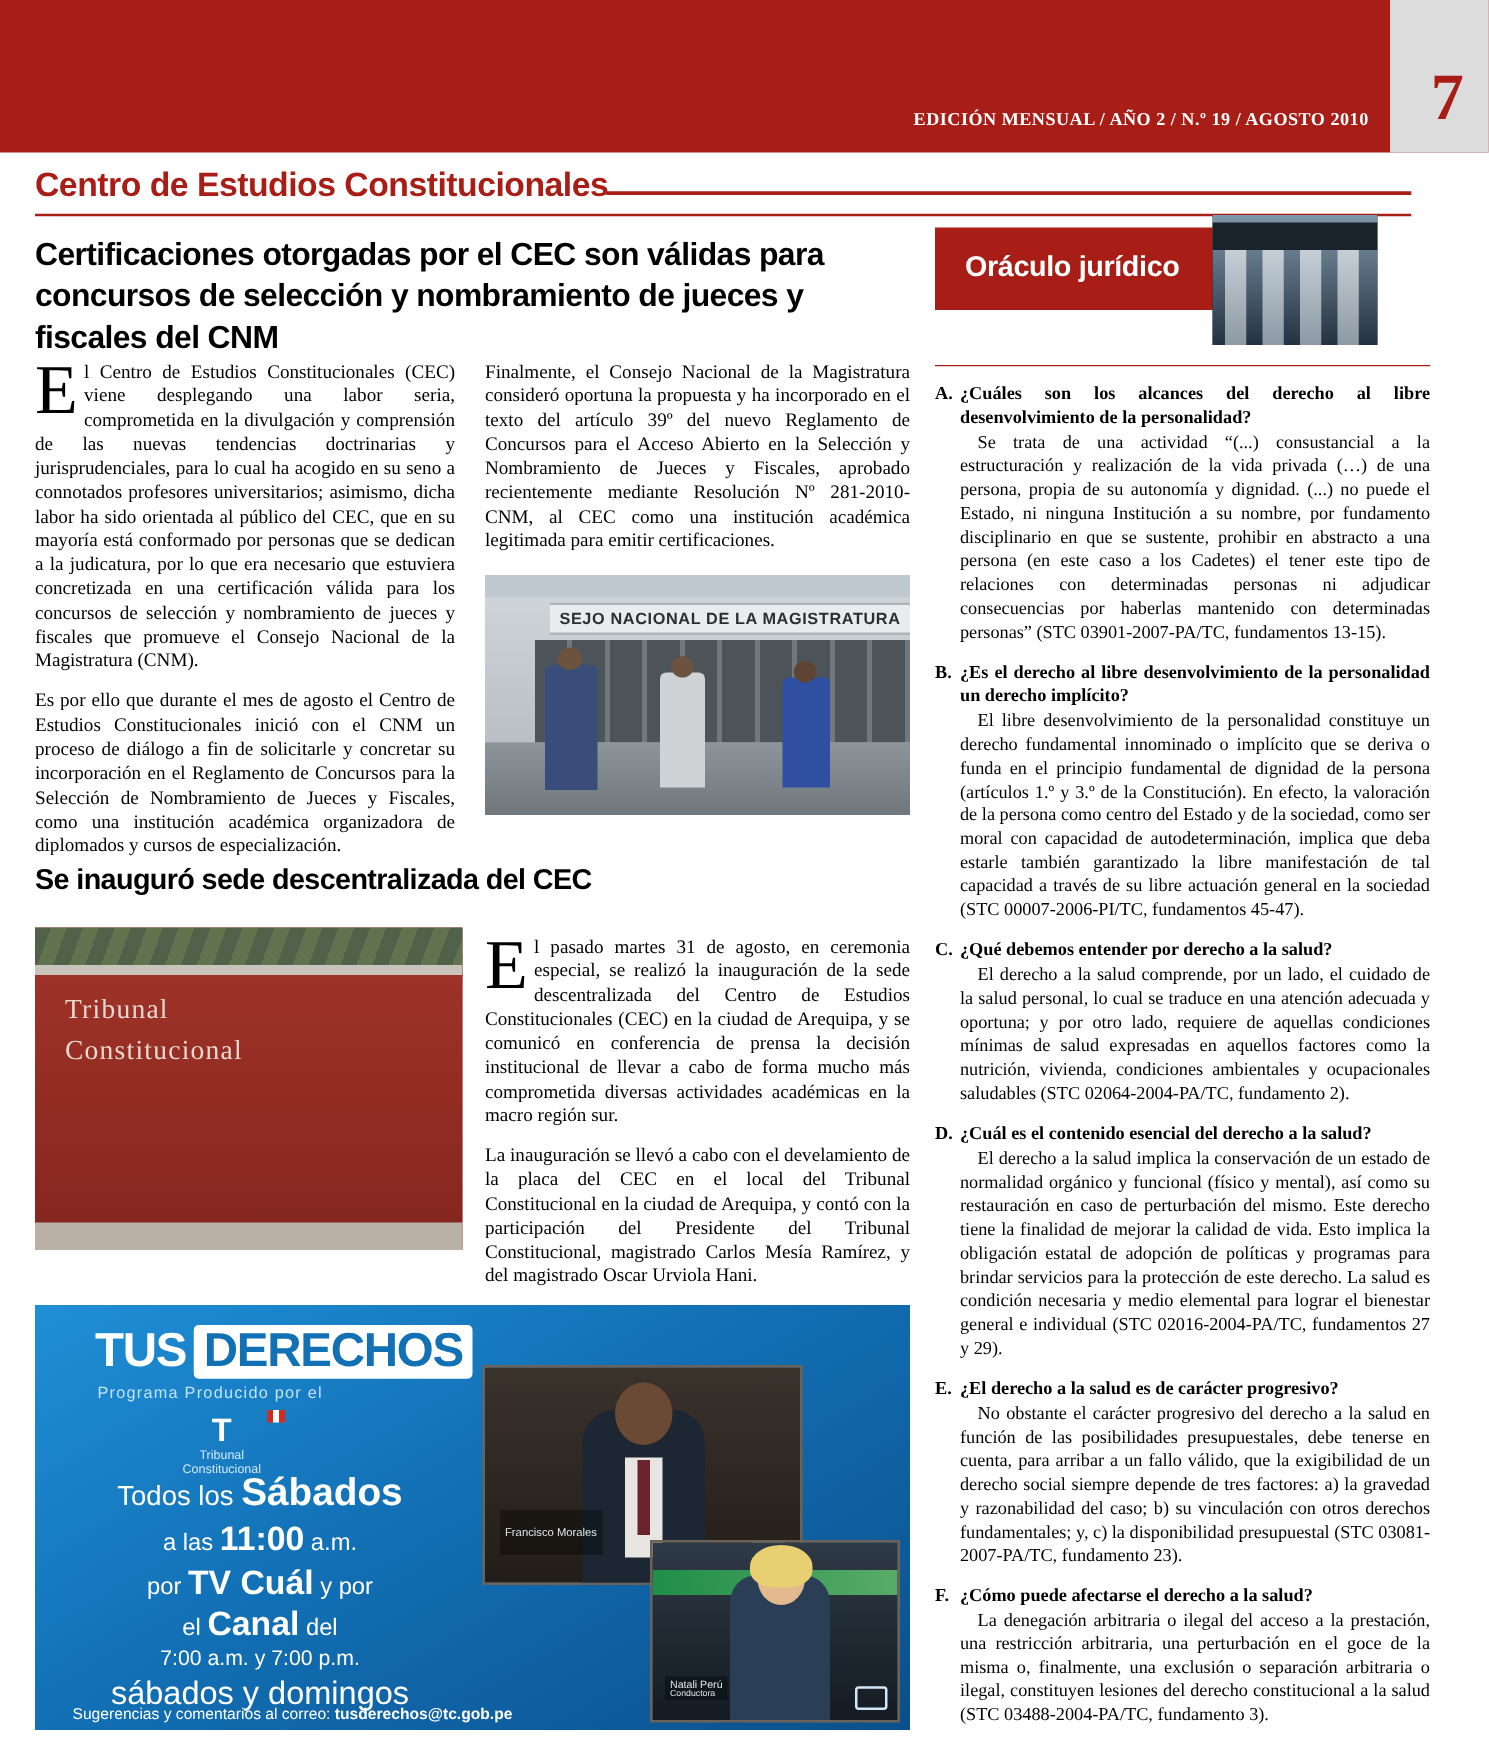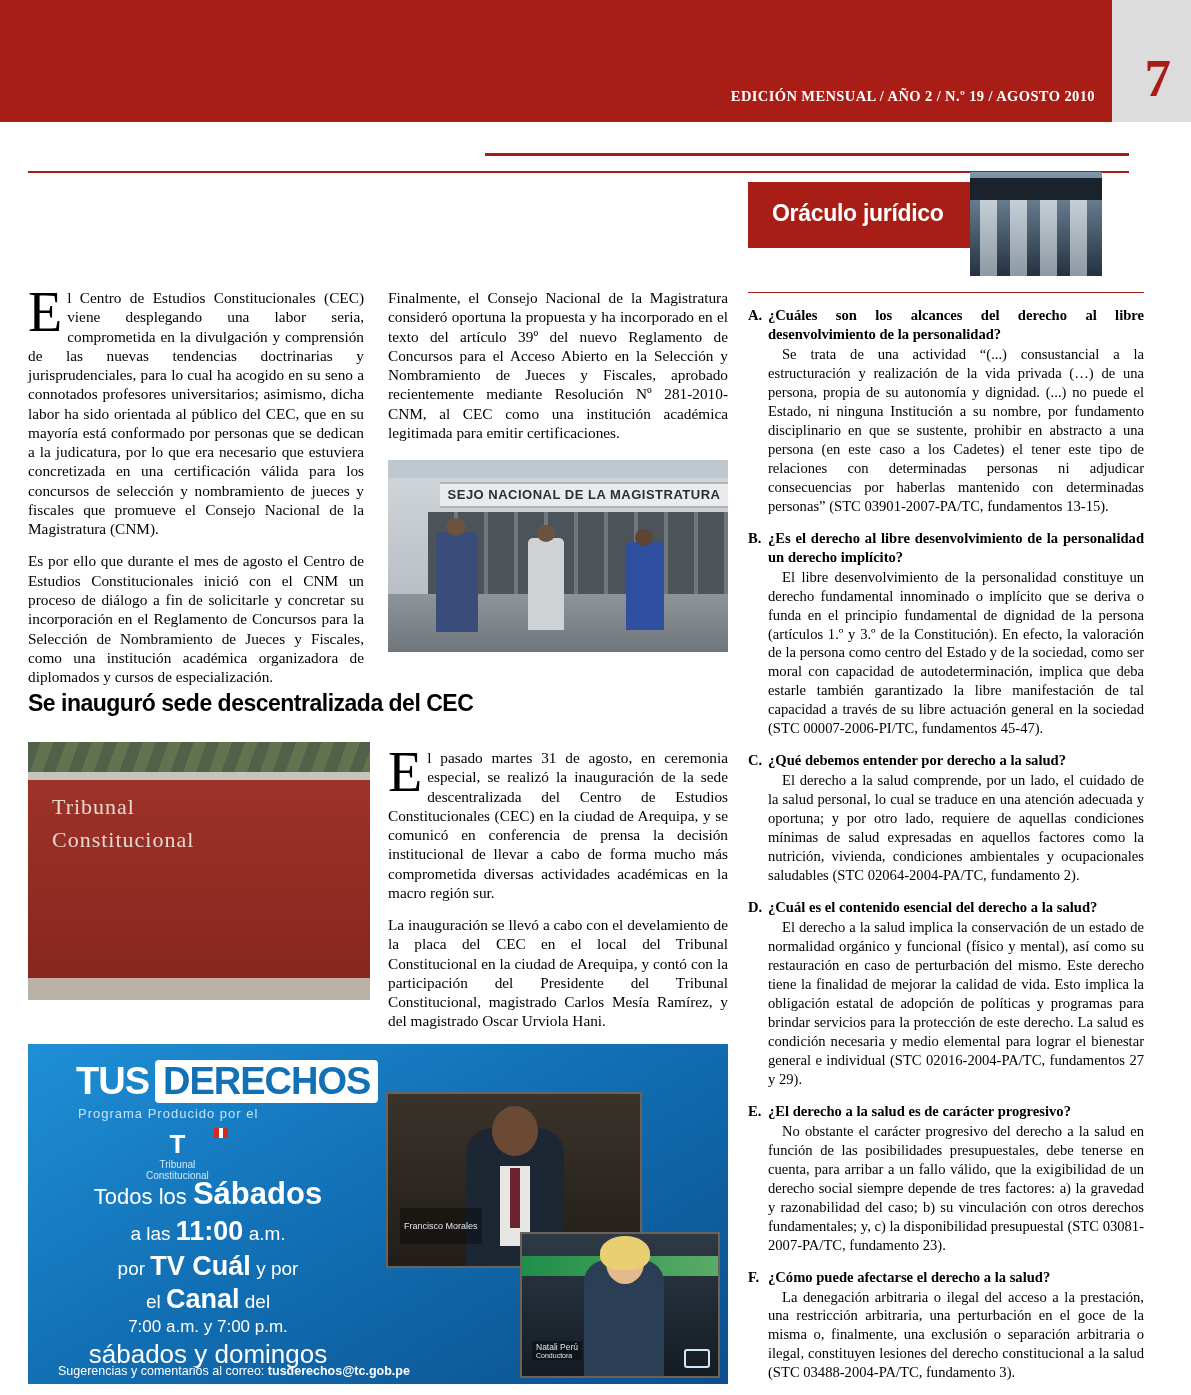"Centro de Estudios Constitucionales" div.section-title { html: none -> <div>Centro de Estudios Constitucionales</div> }
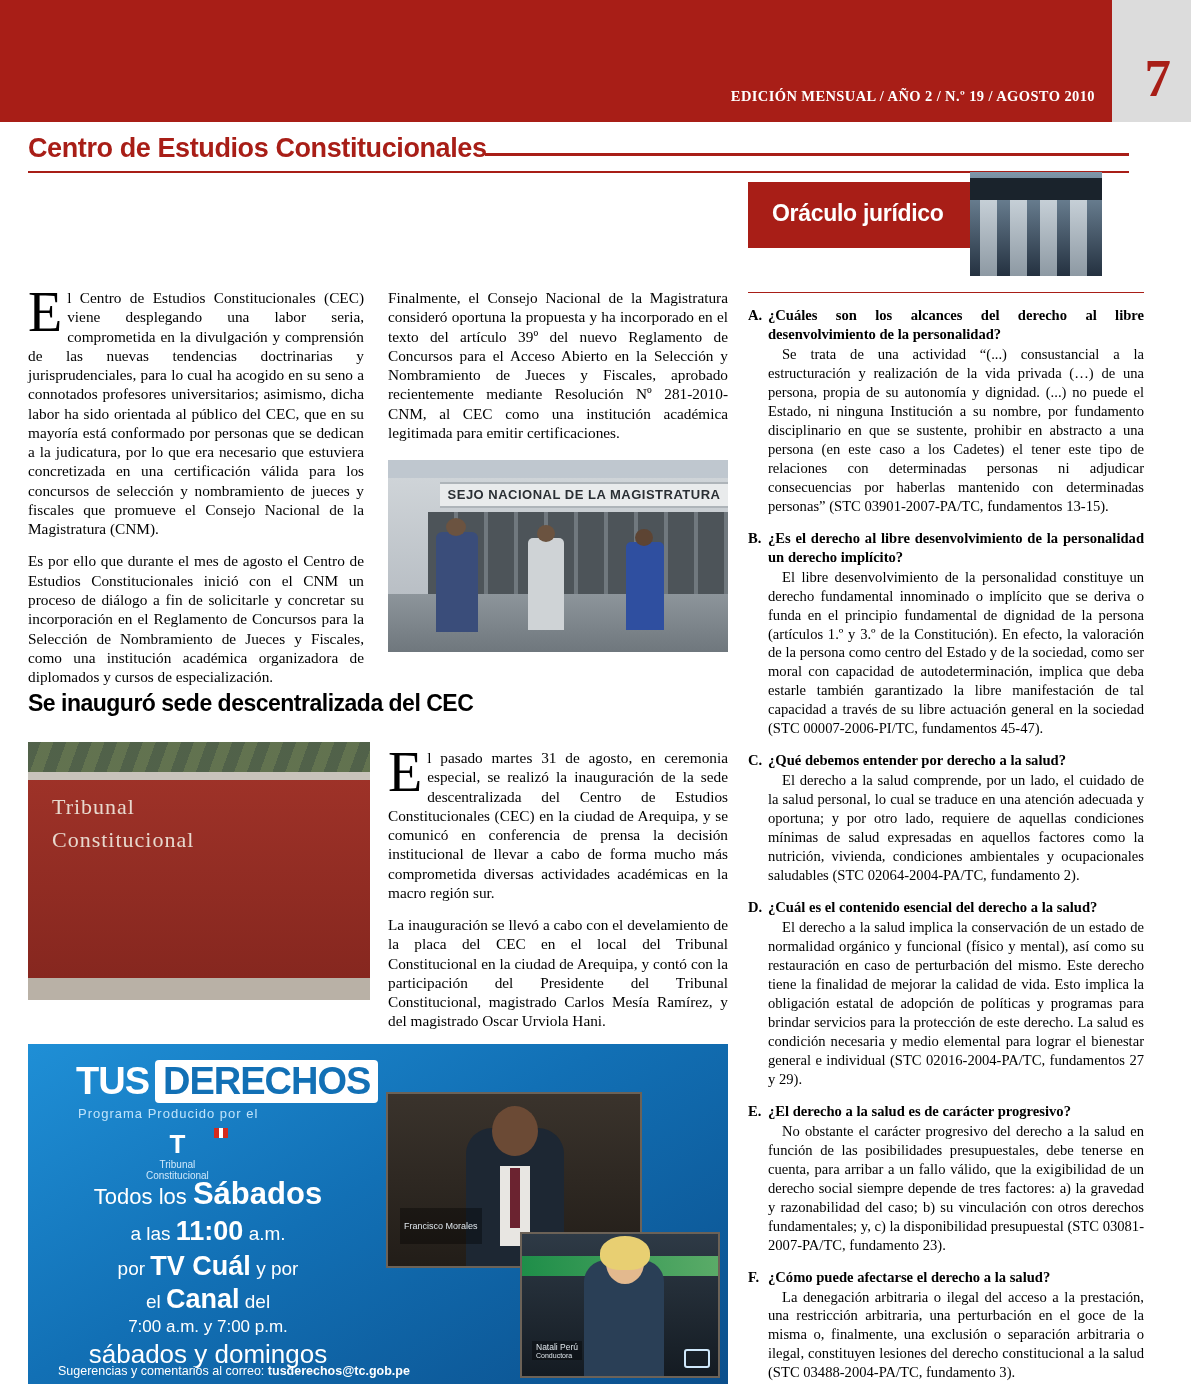"Certificaciones otorgadas por el CEC" div.left-col { html: none -> <div> <div>Certificaciones otorgadas por el CEC son válidas para concursos de selección y nombramiento de jueces y fiscales del CNM</div> </div> }
